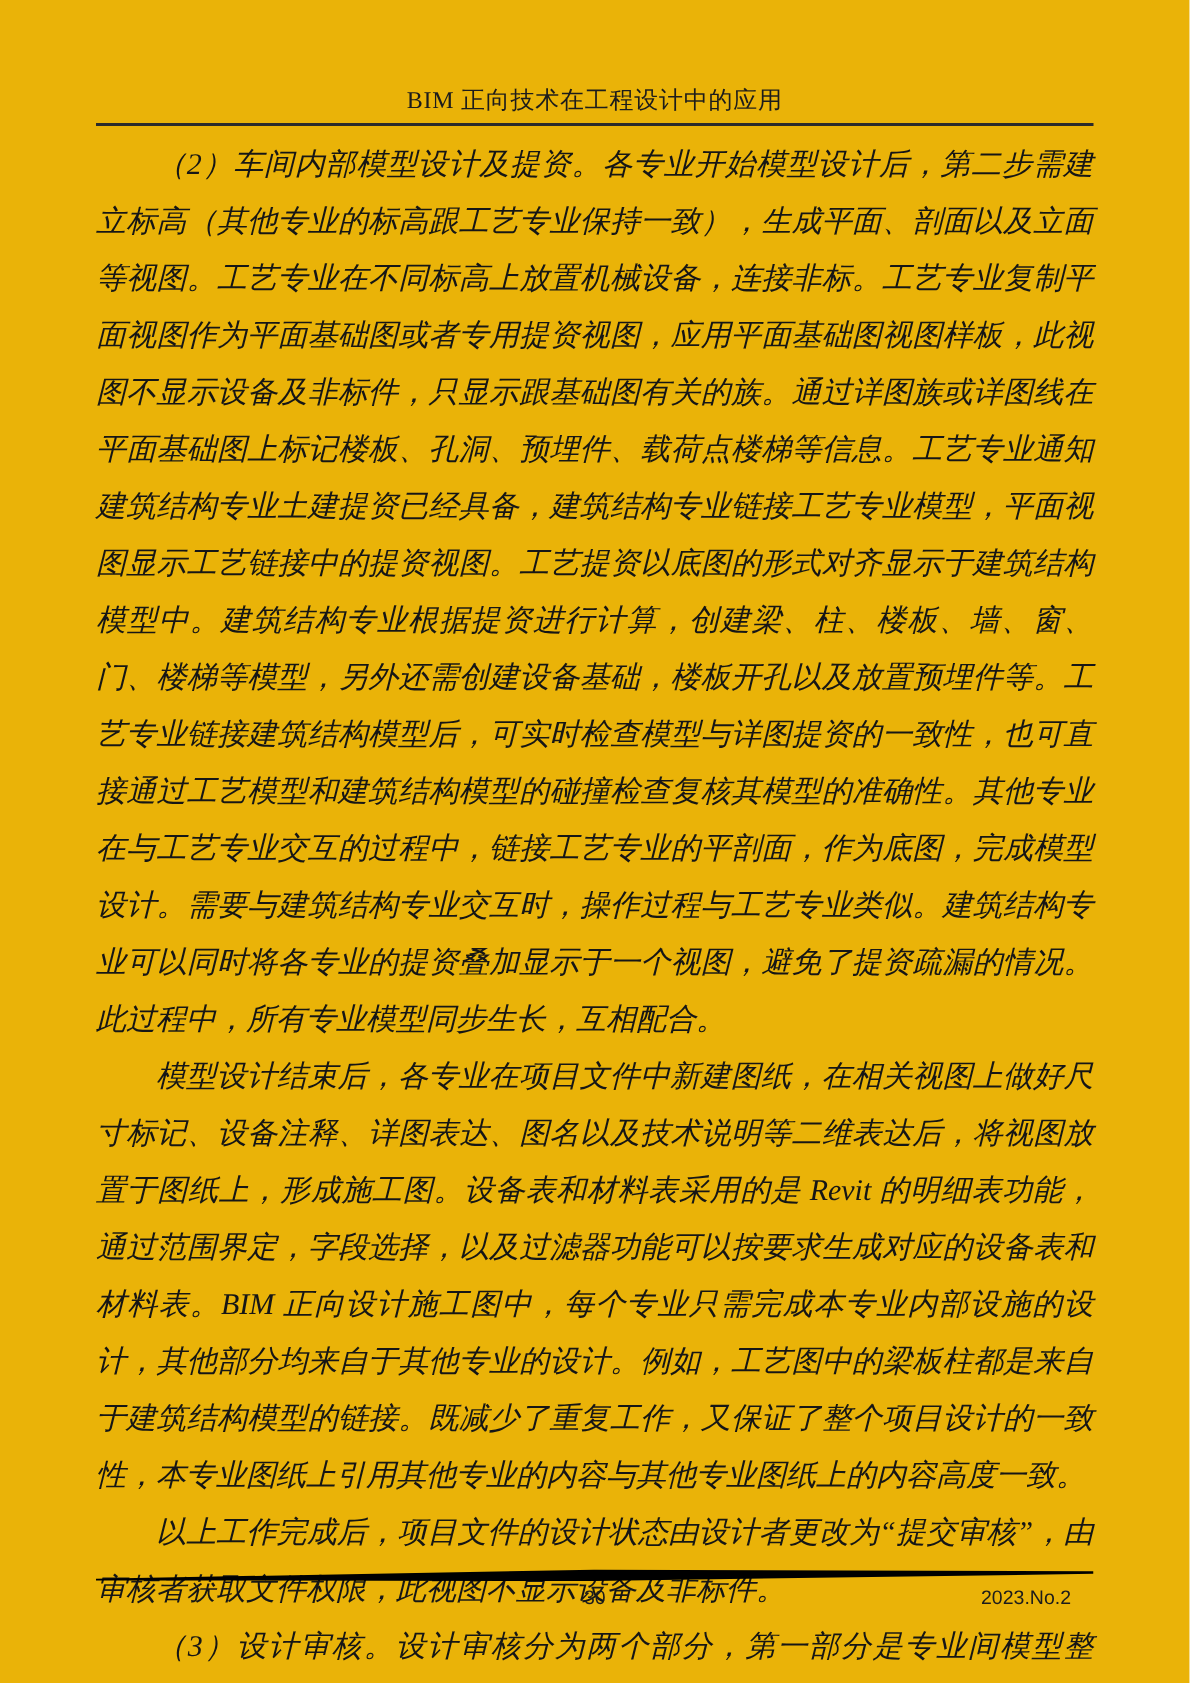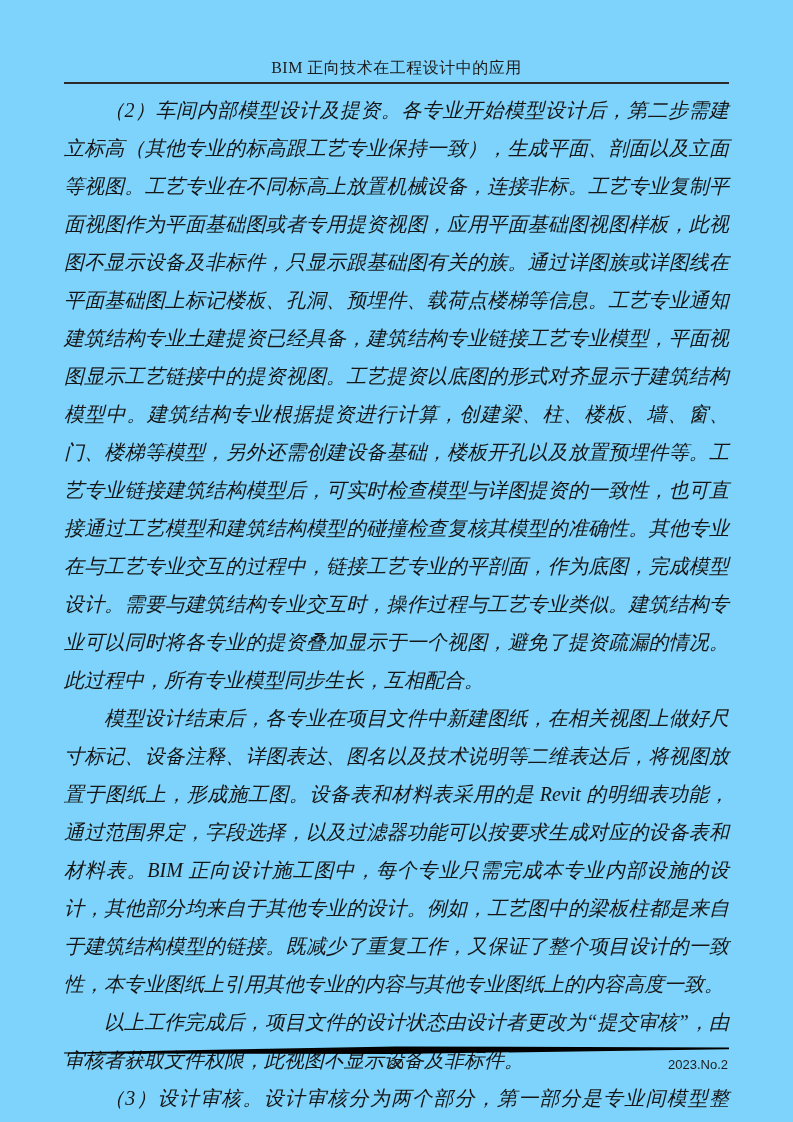"BIM 正向技术在工程设计中的应用" .page { background: #7dd3fc -> #eab308 }
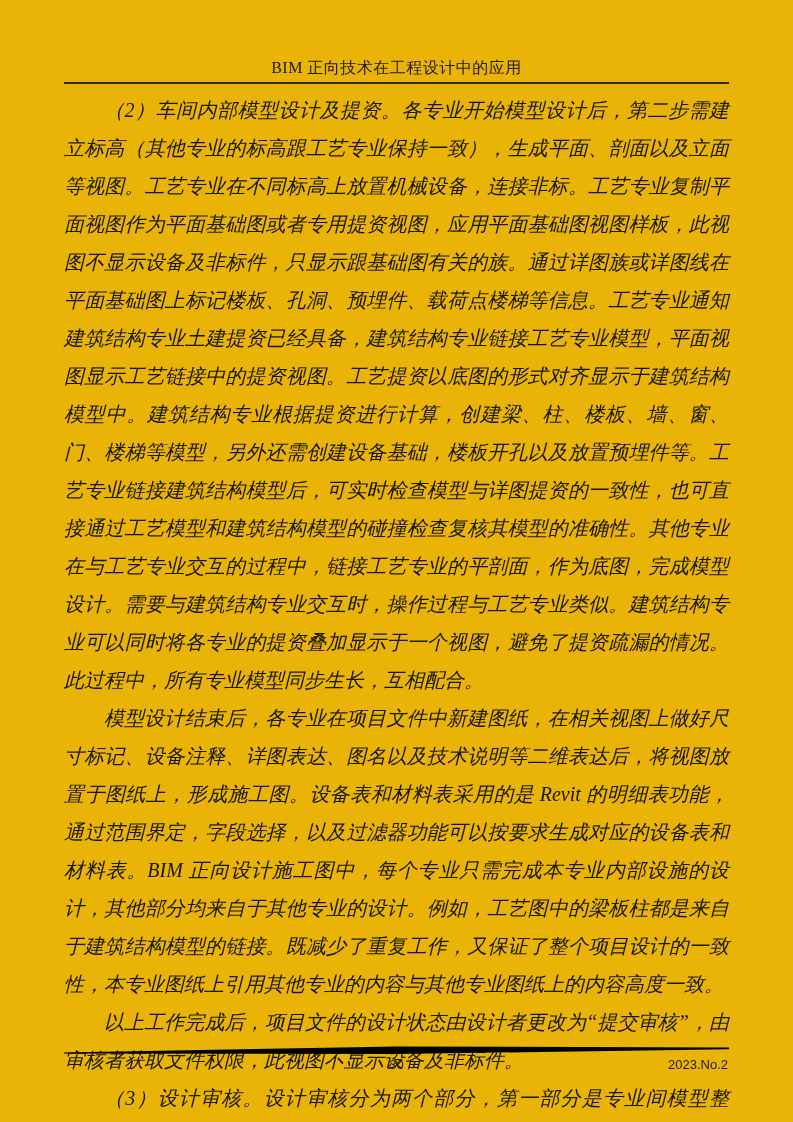"2023.No.2" .footer-row .issue-number { right: 1px -> 15px }
